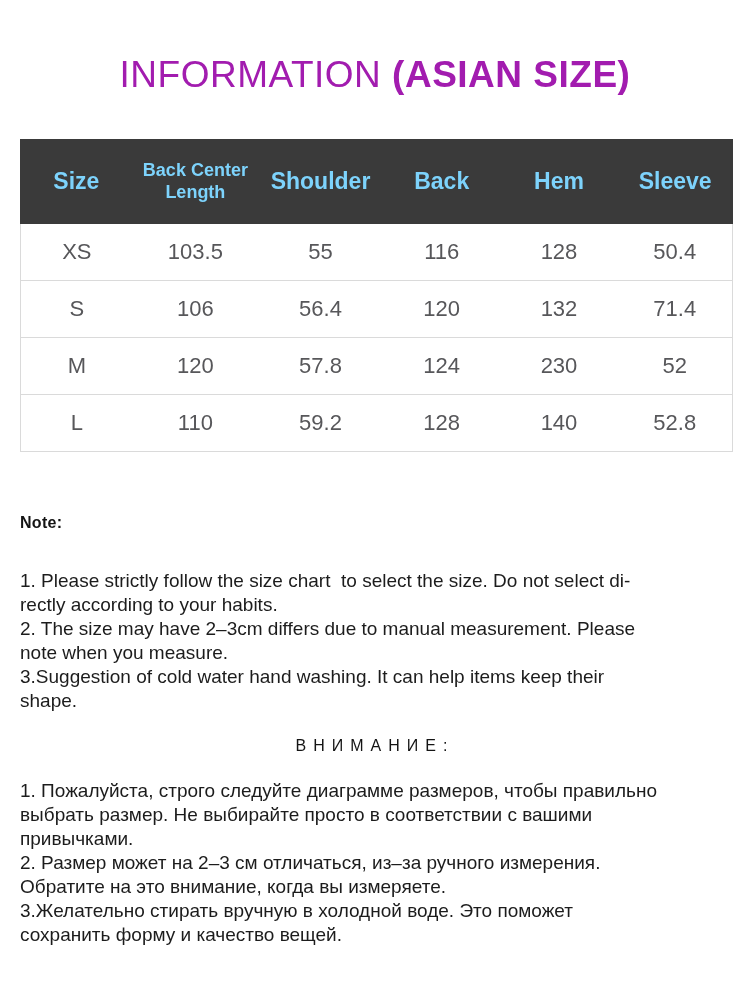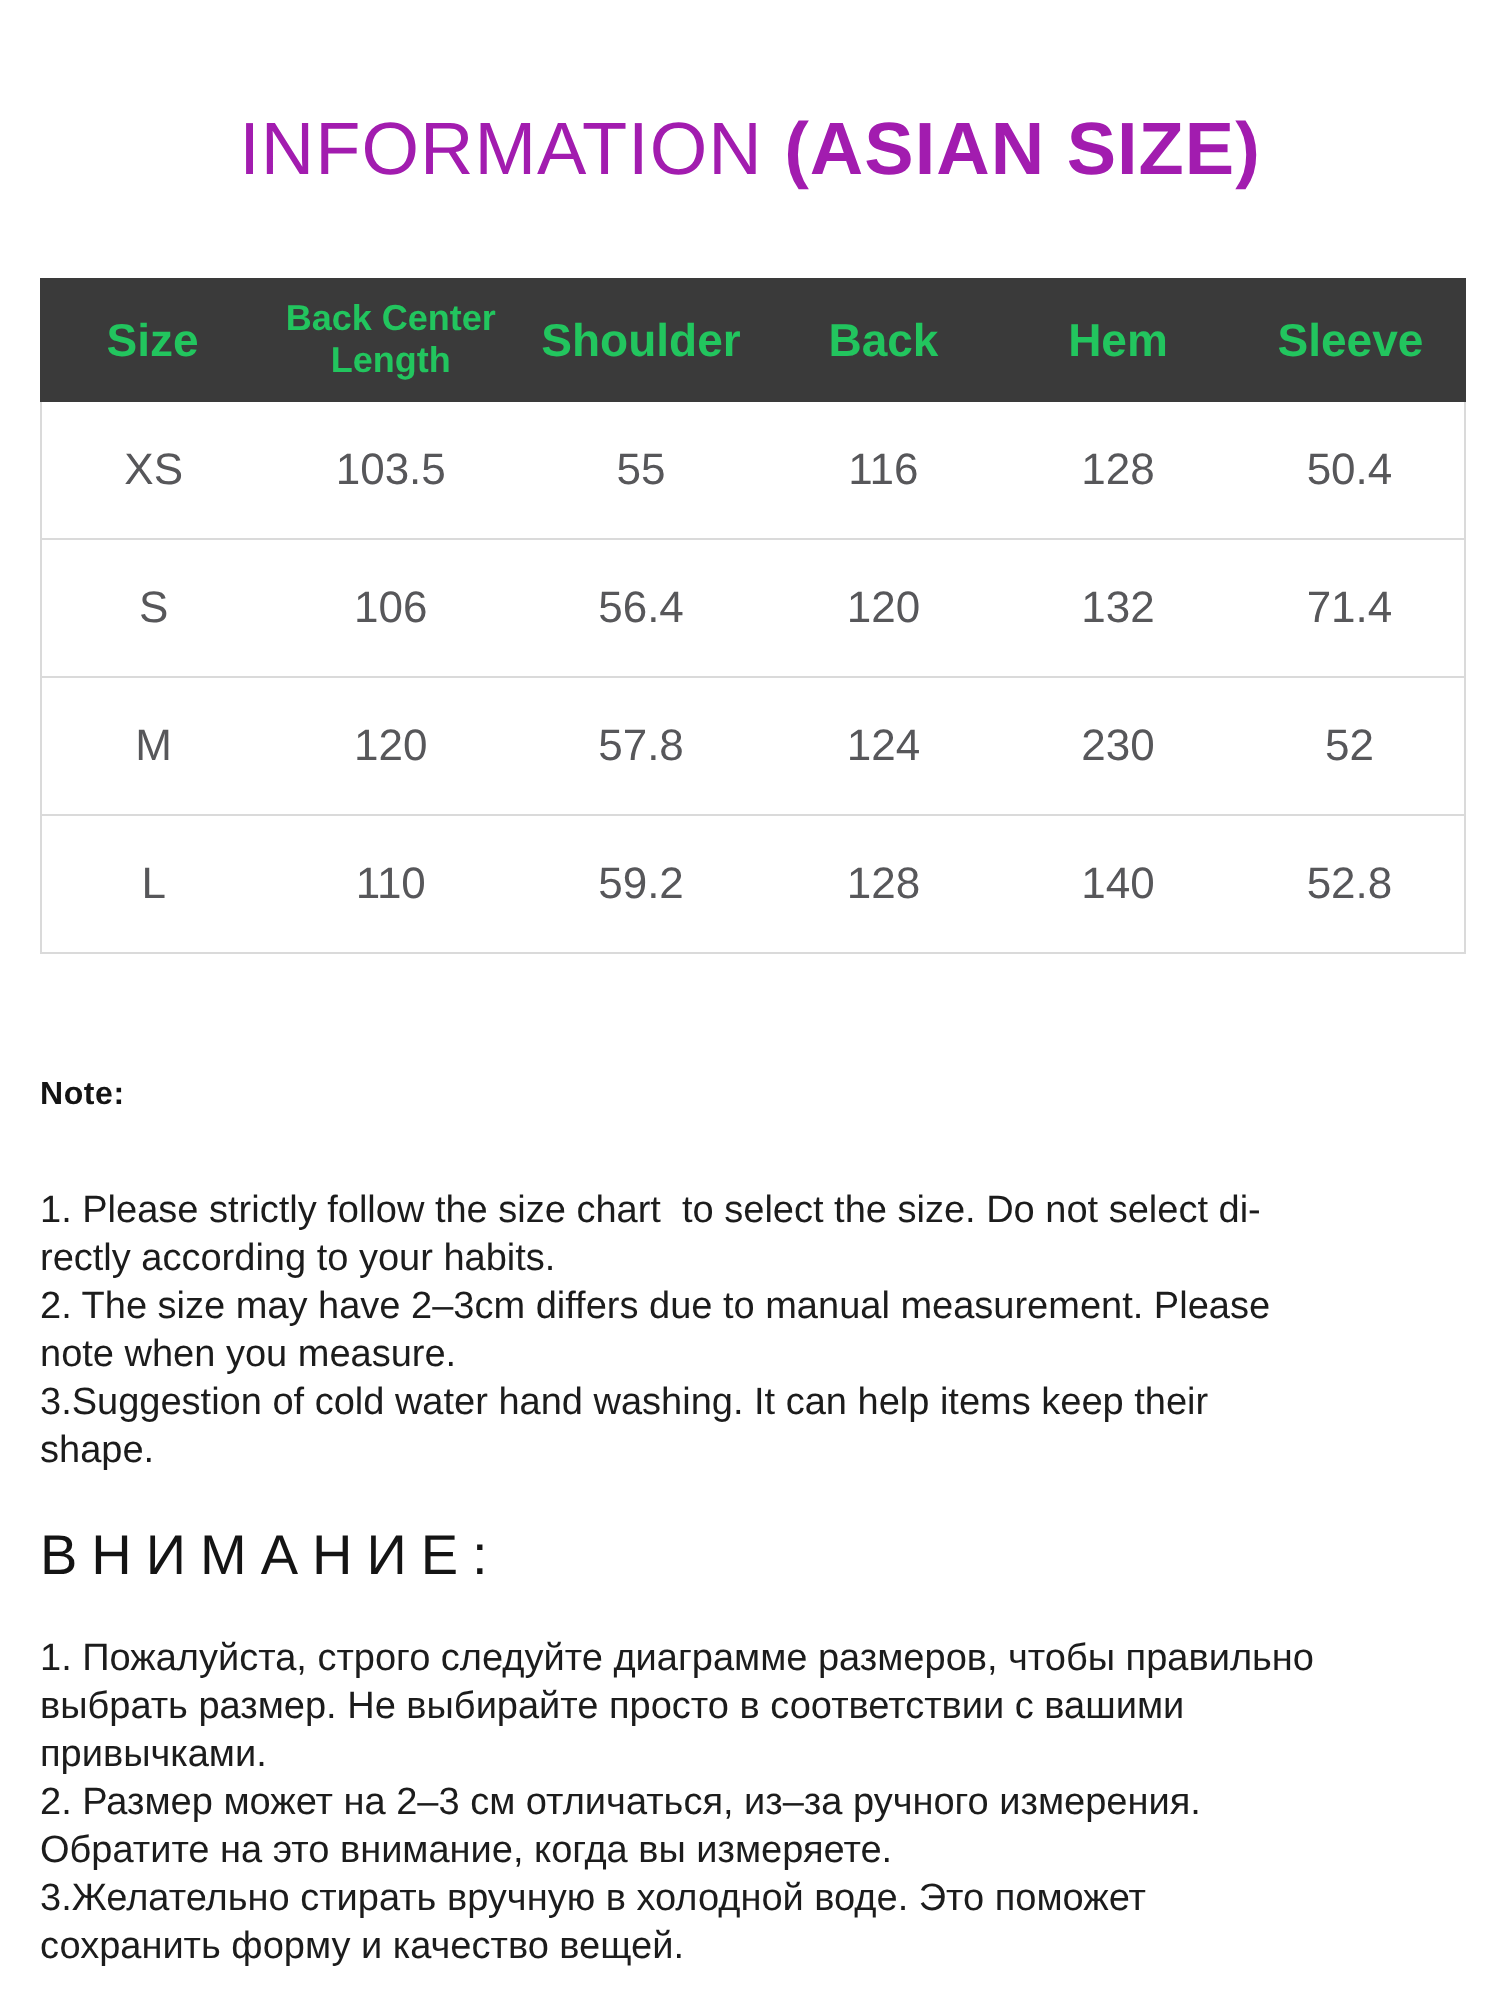"Size" .size-table thead th { color: #22c55e -> #7dd3fc; height: 62px -> 85px }
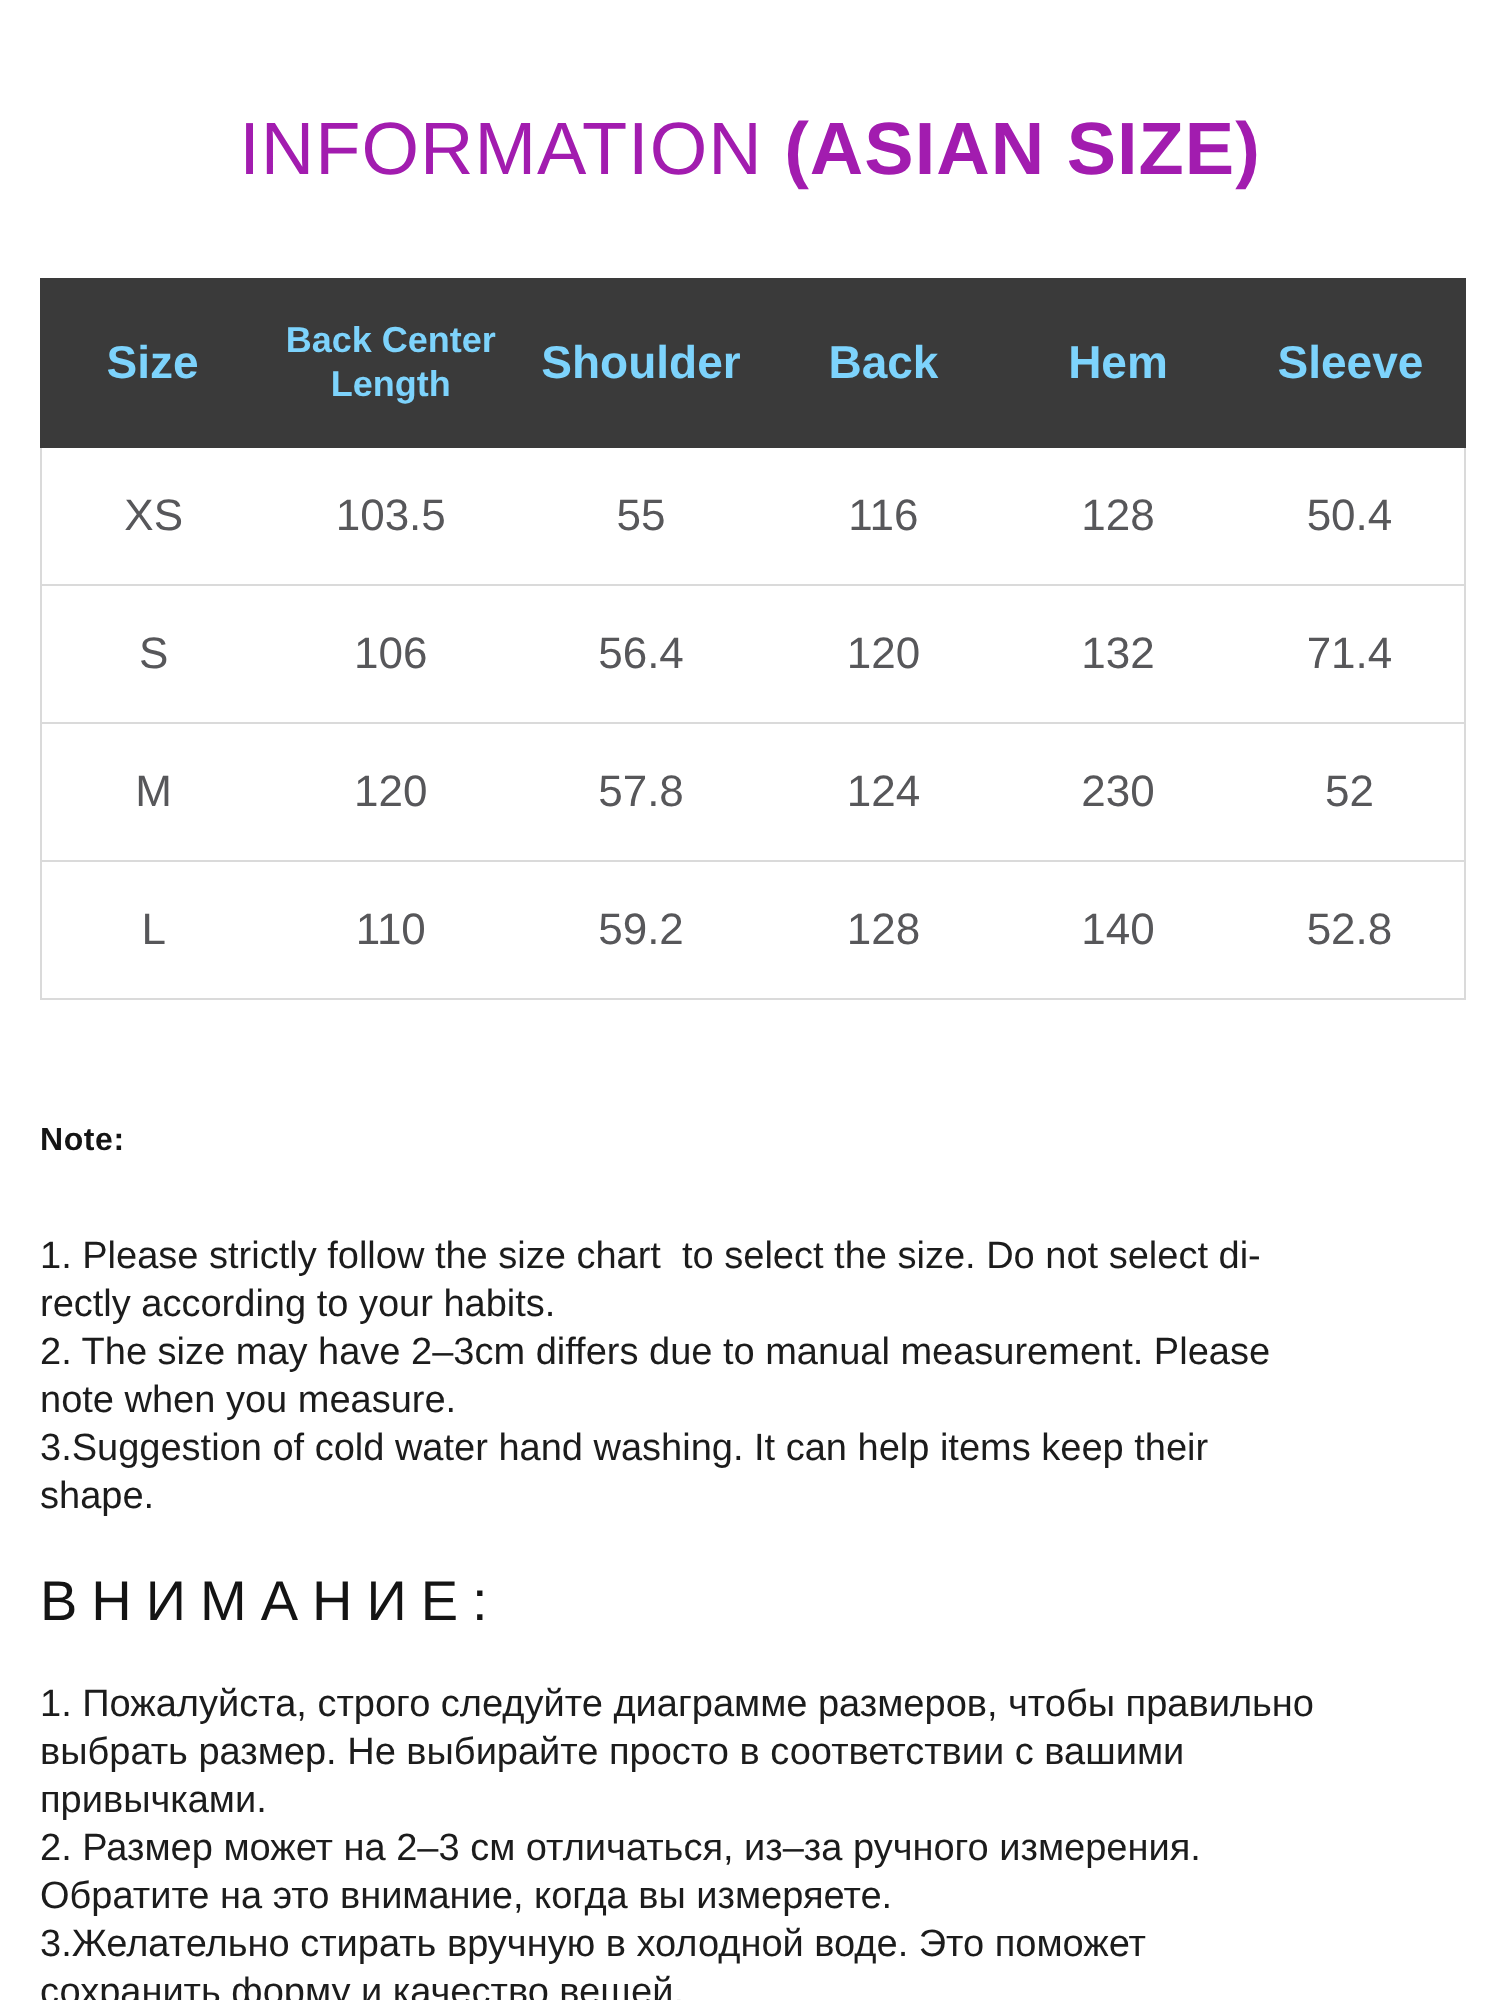"XS" .size-table tbody td, .size-table tbody th { height: 69px -> 57px }
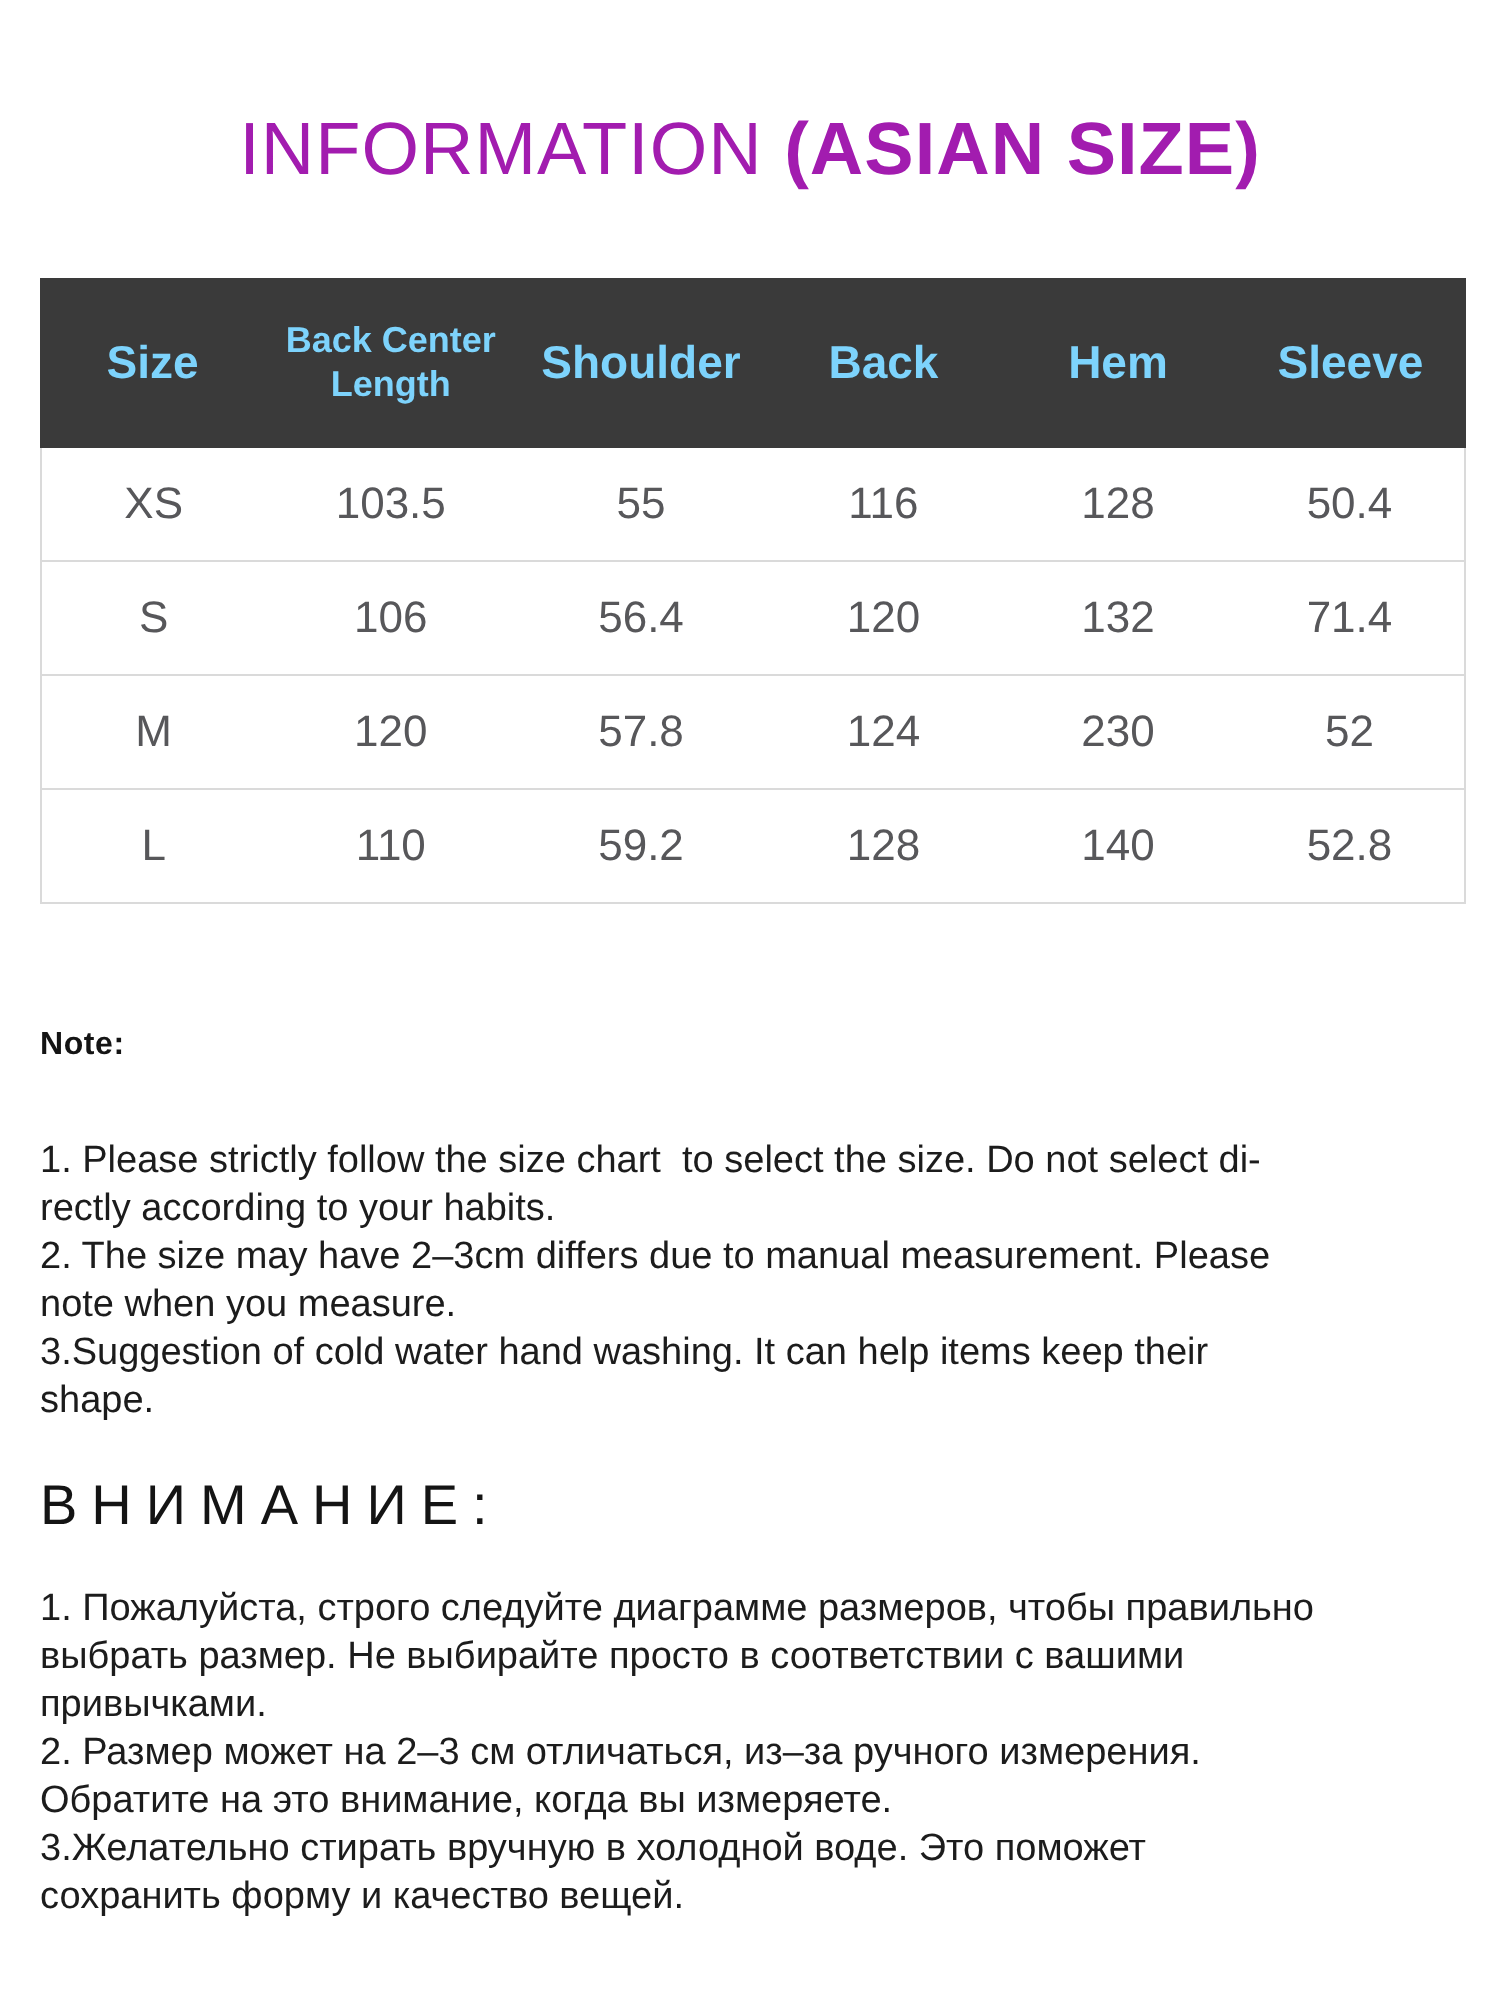"ВНИМАНИЕ:" .attention-heading { font-size: 28px -> 16px; text-align: none -> center }
